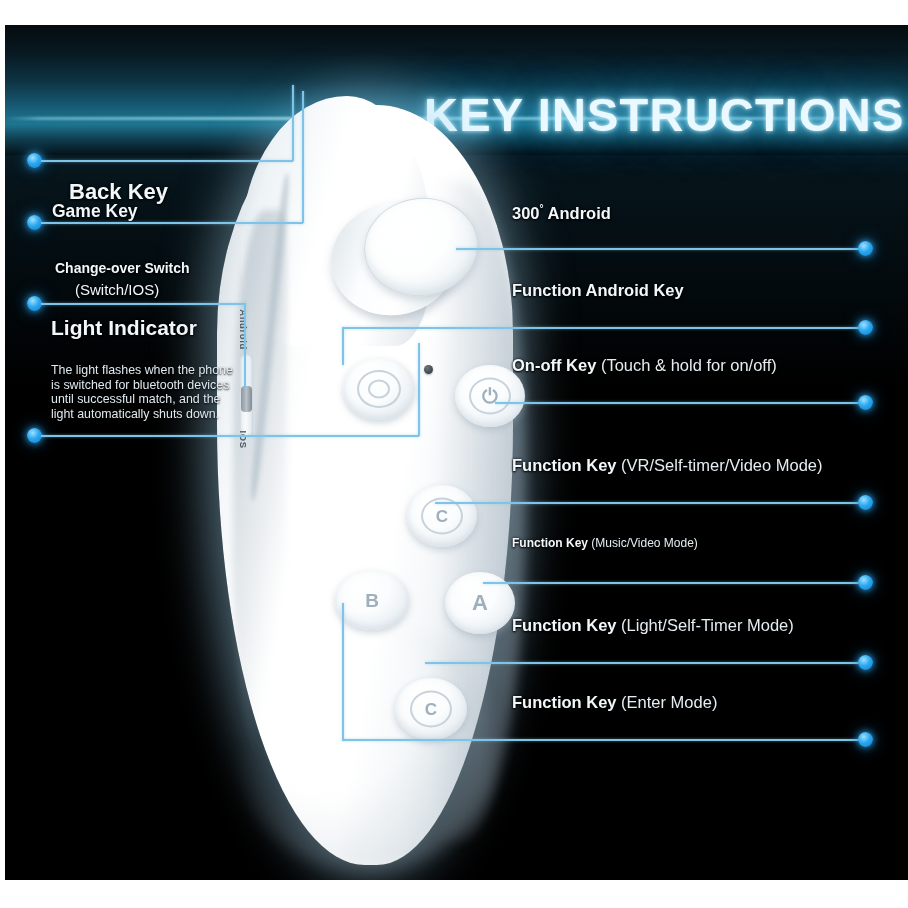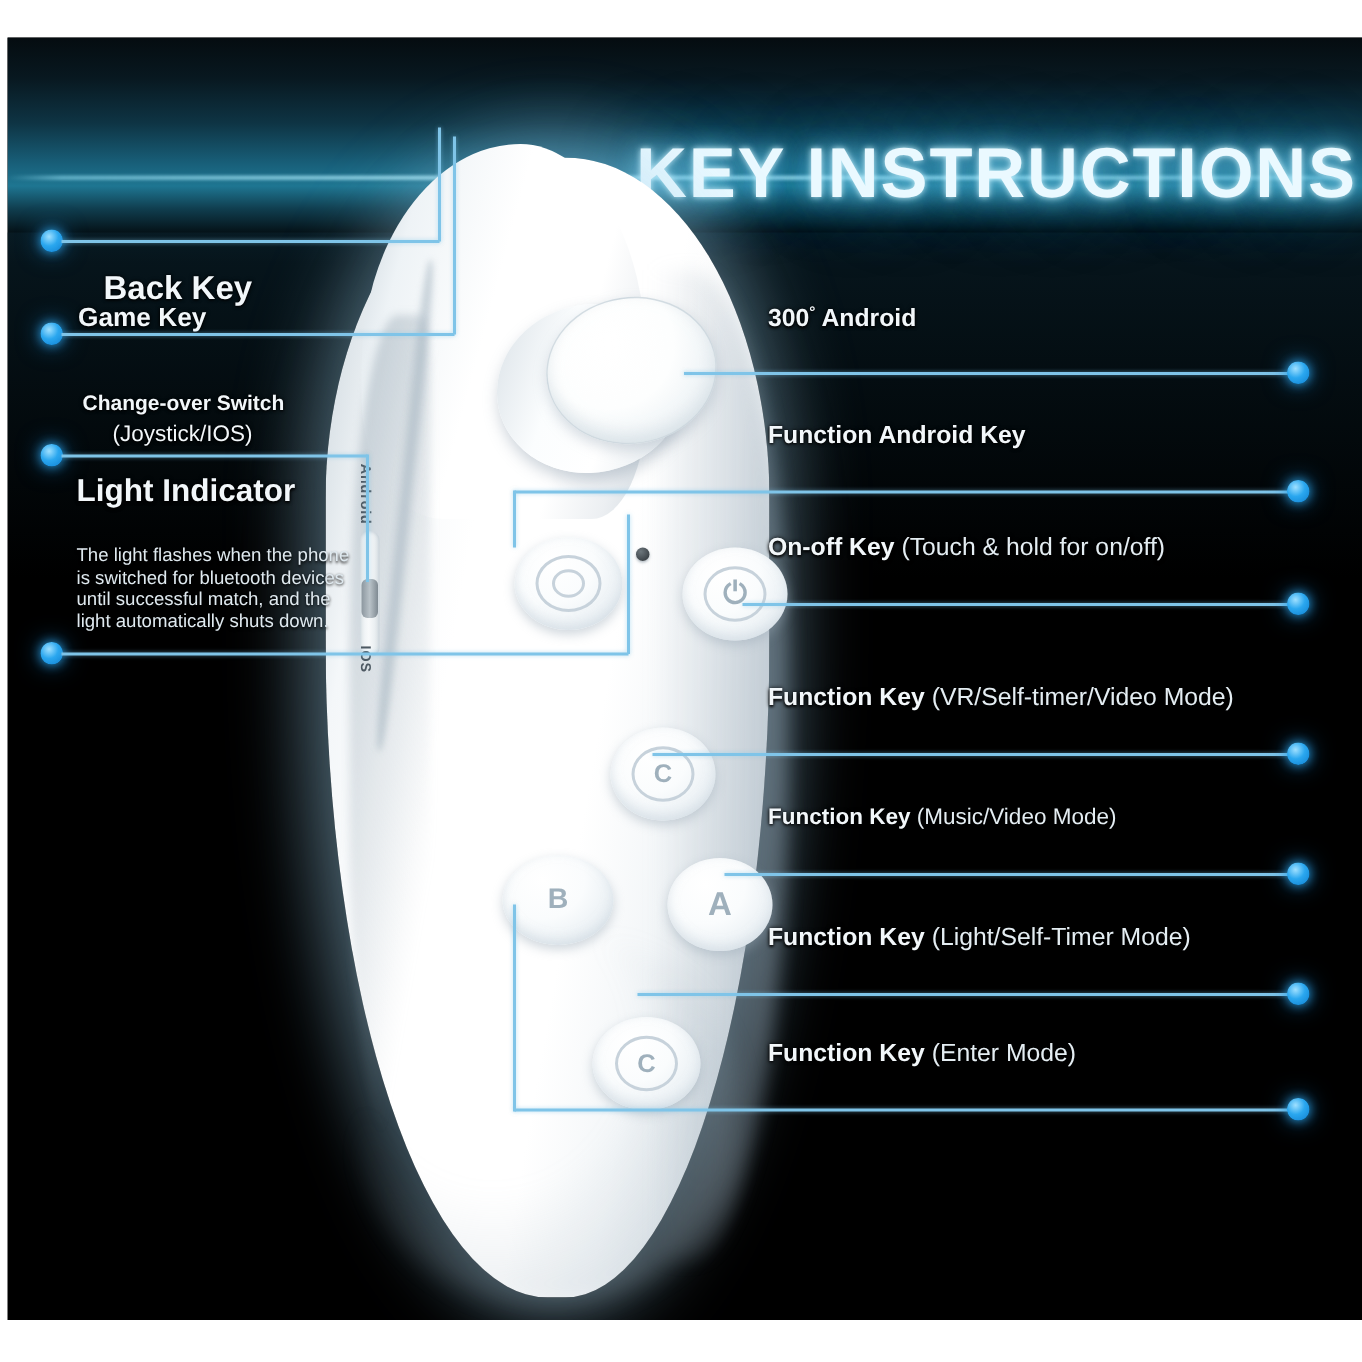"(Joystick/IOS)" div.label { text: Joystick/IOS -> Switch/IOS }
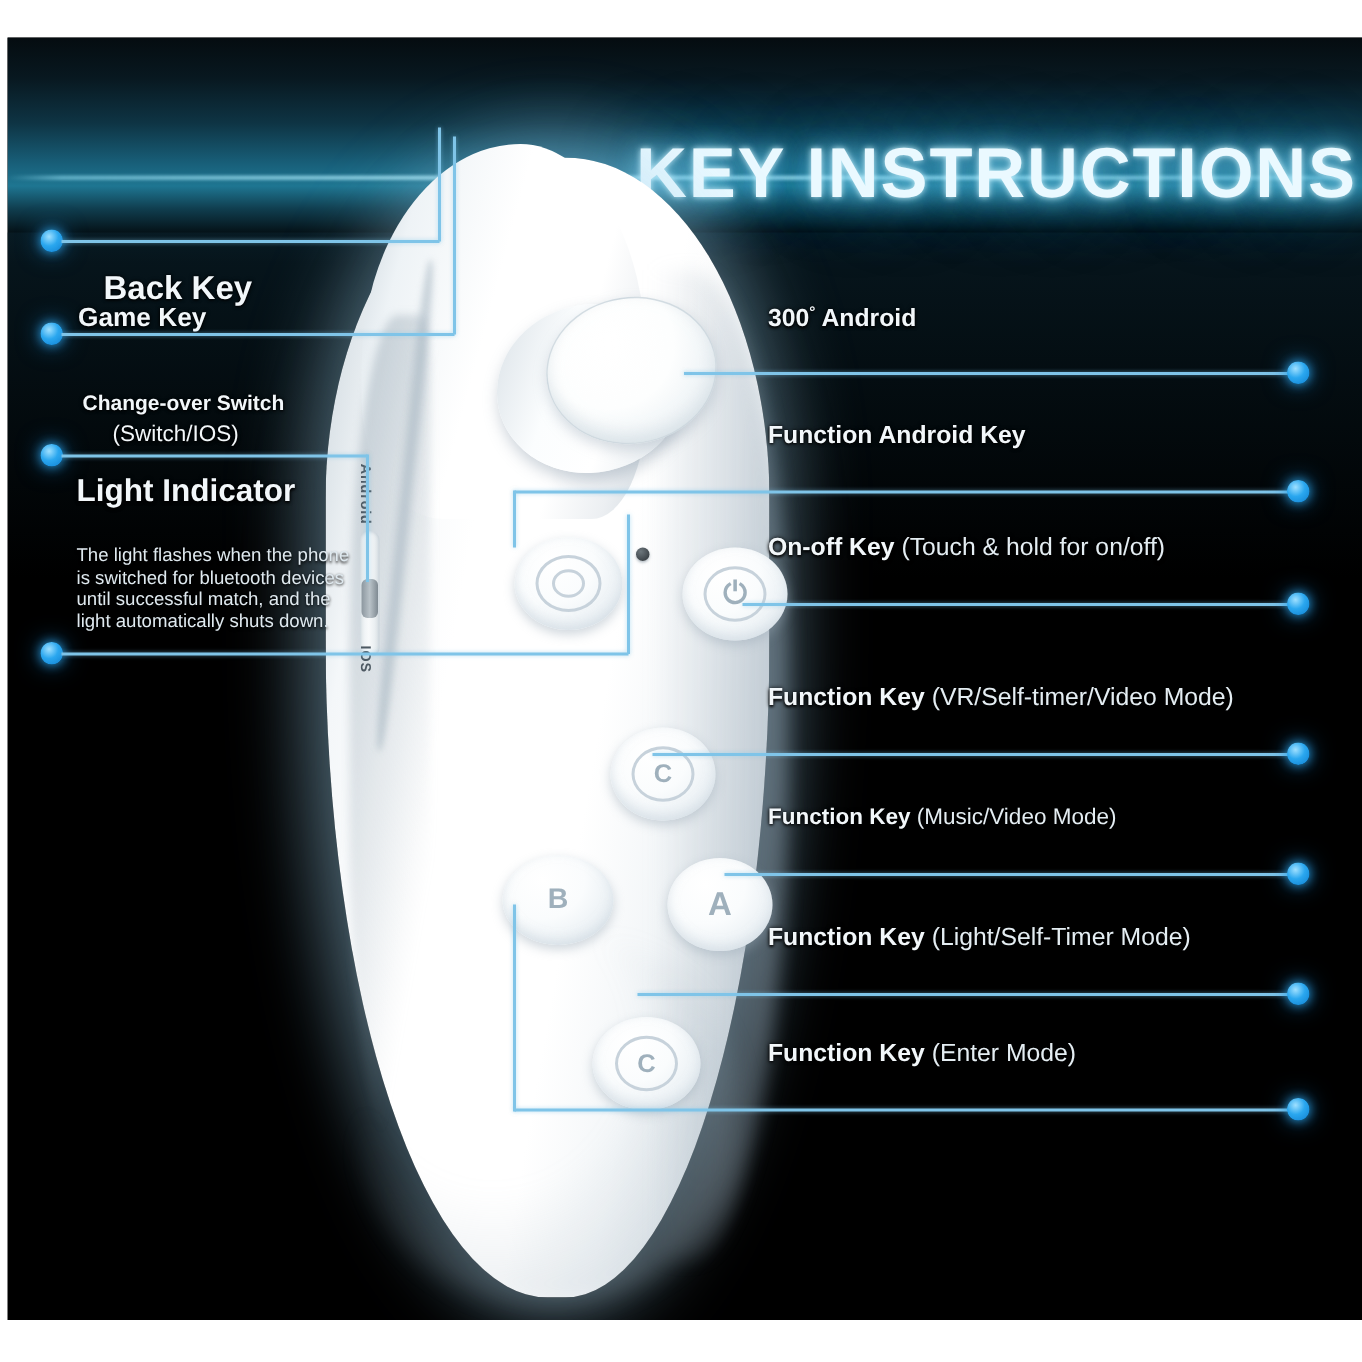"Function Key (Music/Video Mode)" div.label { font-size: 15px -> 12px }
